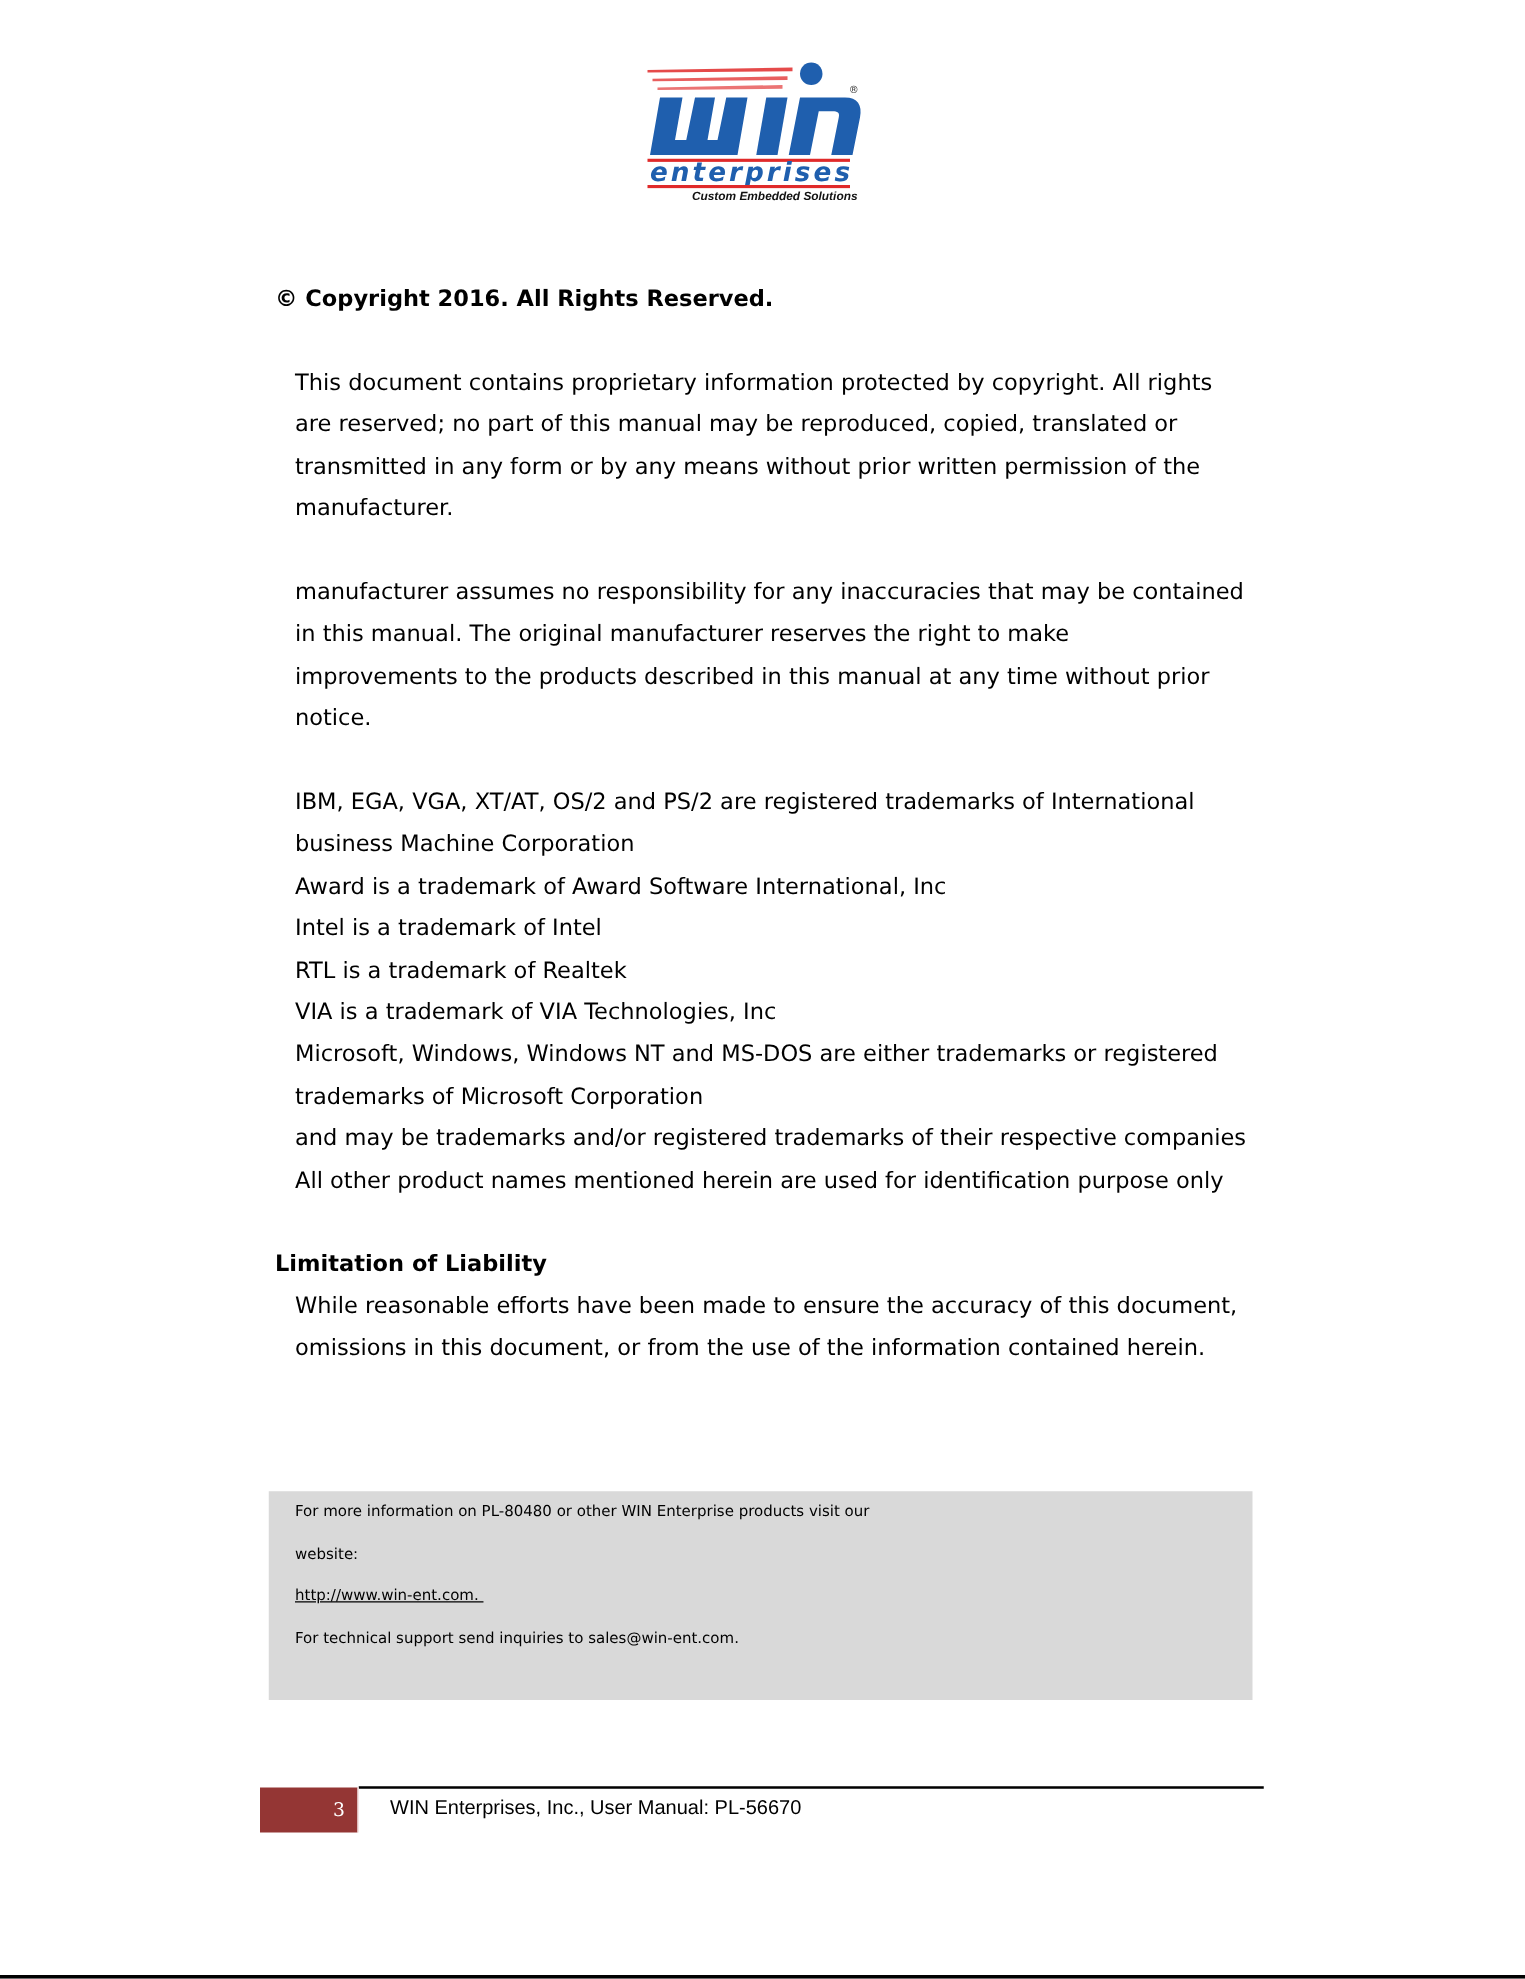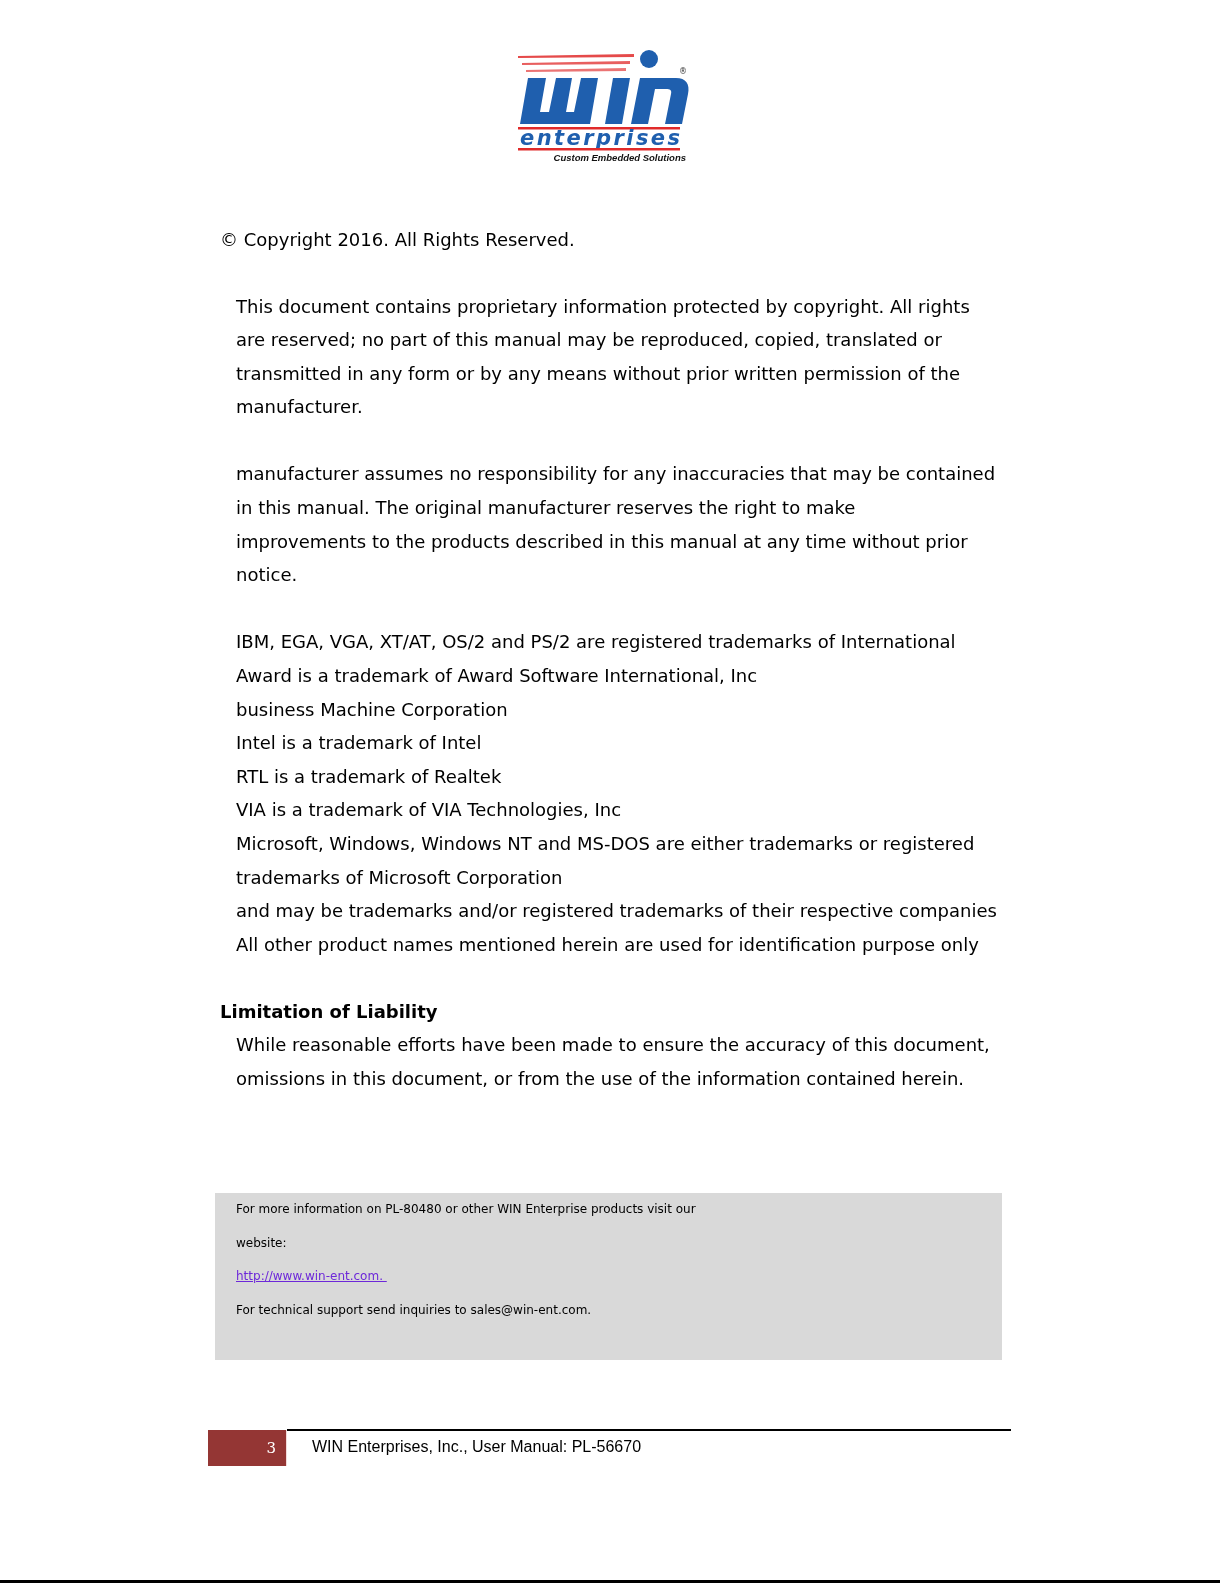"© Copyright 2016. All Rights" .copyright-heading { font-weight: normal -> bold }
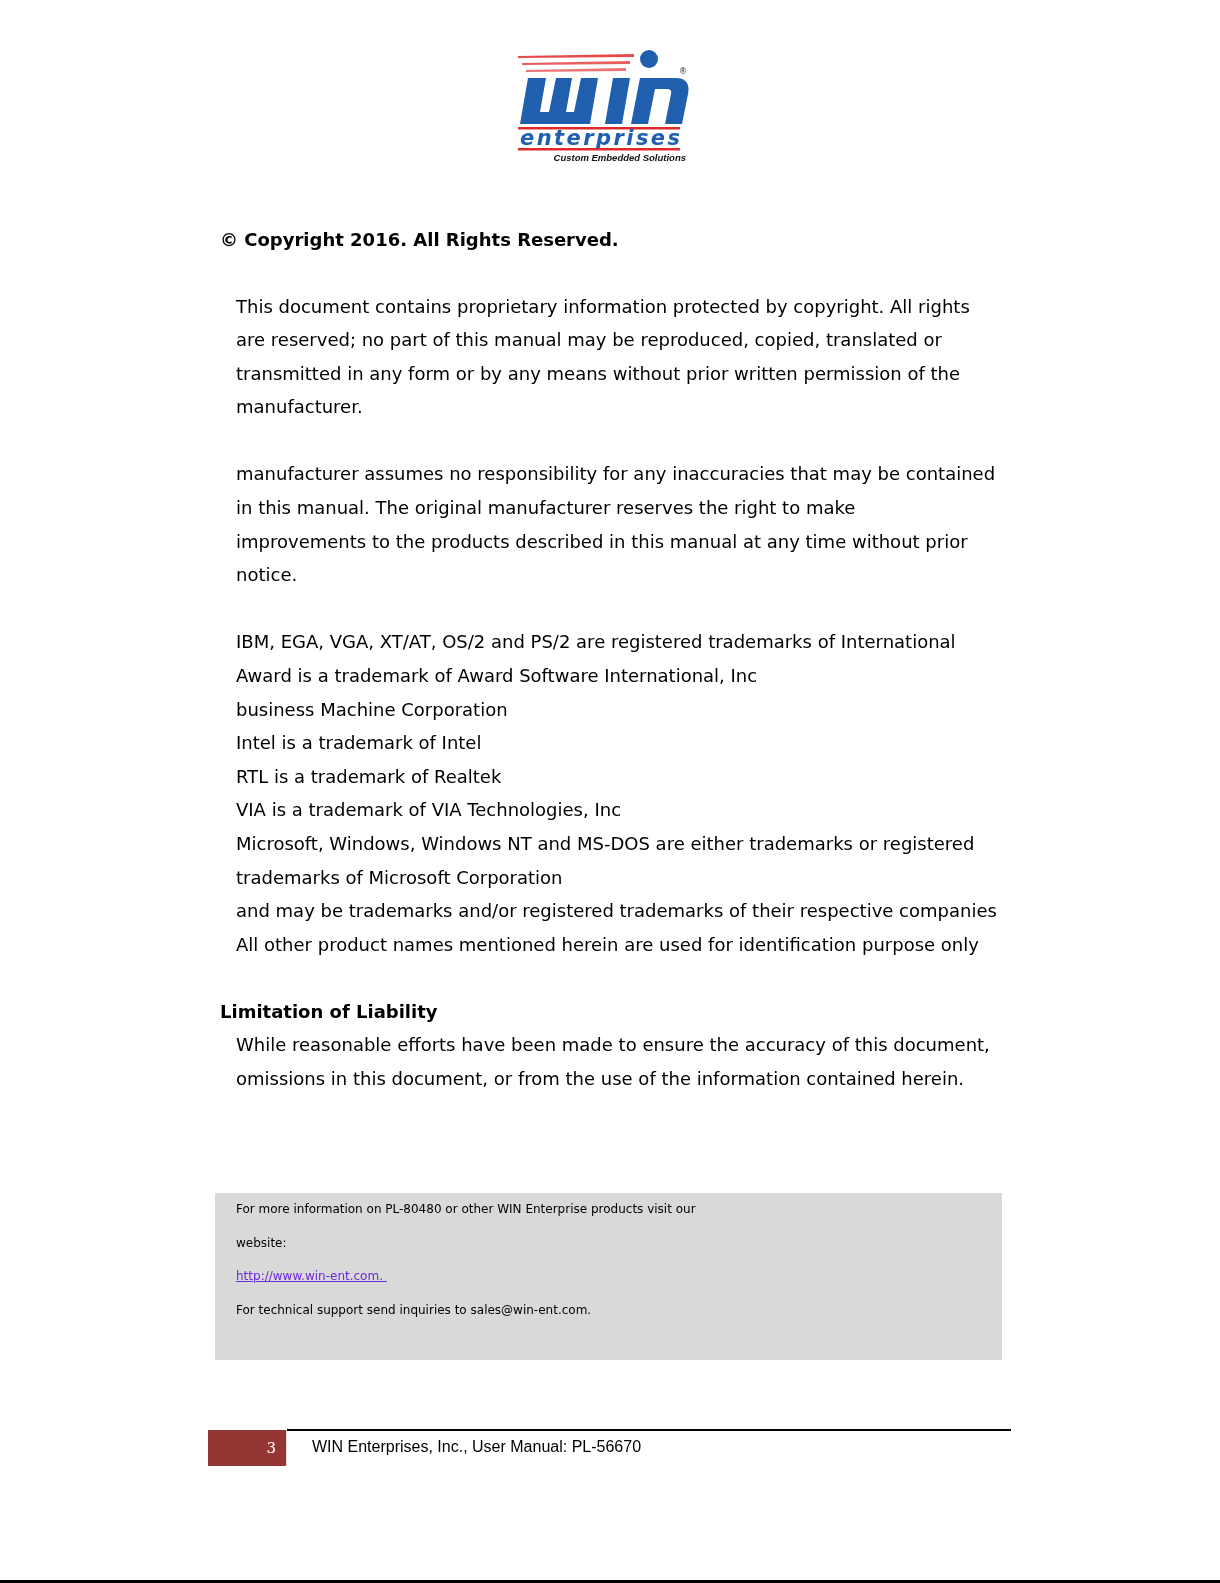"Award is a trademark of" span.p-line { order: before "business Machine Corporation" -> after "business Machine Corporation" }
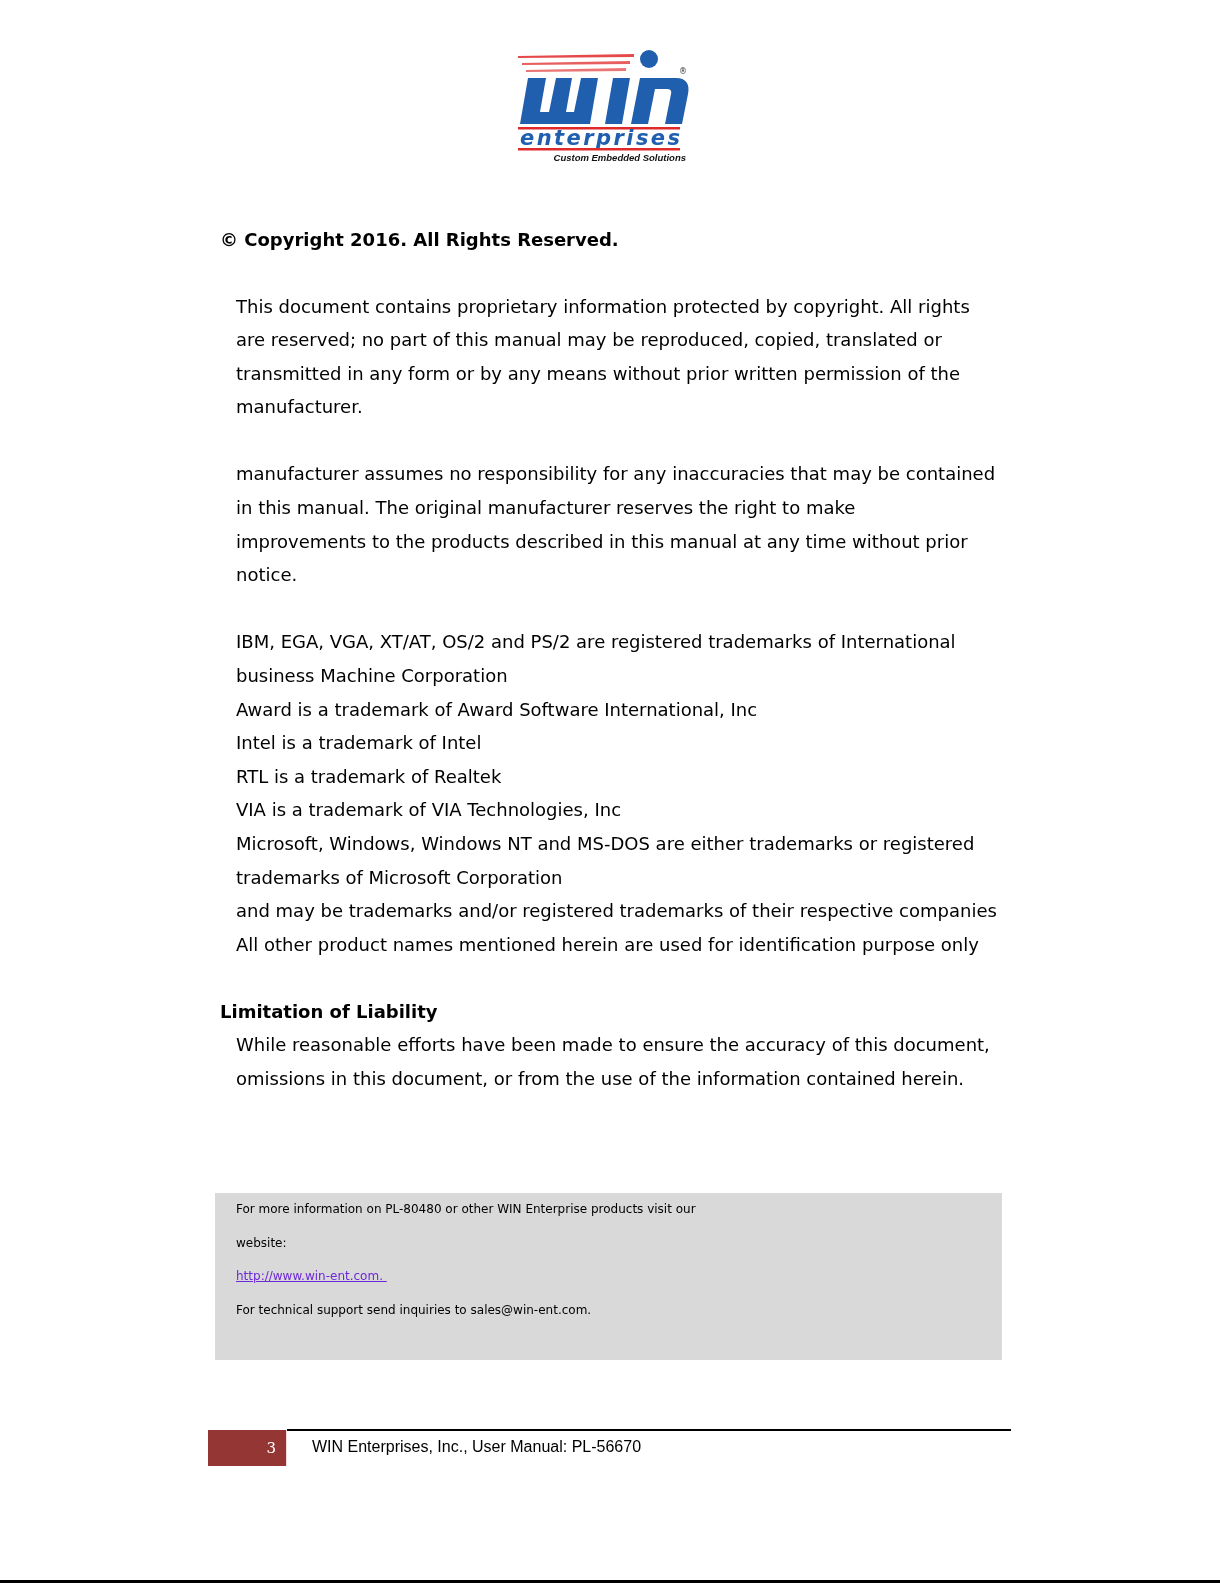"http://www.win-ent.com." .link { color: #6d28d9 -> #000000 }
